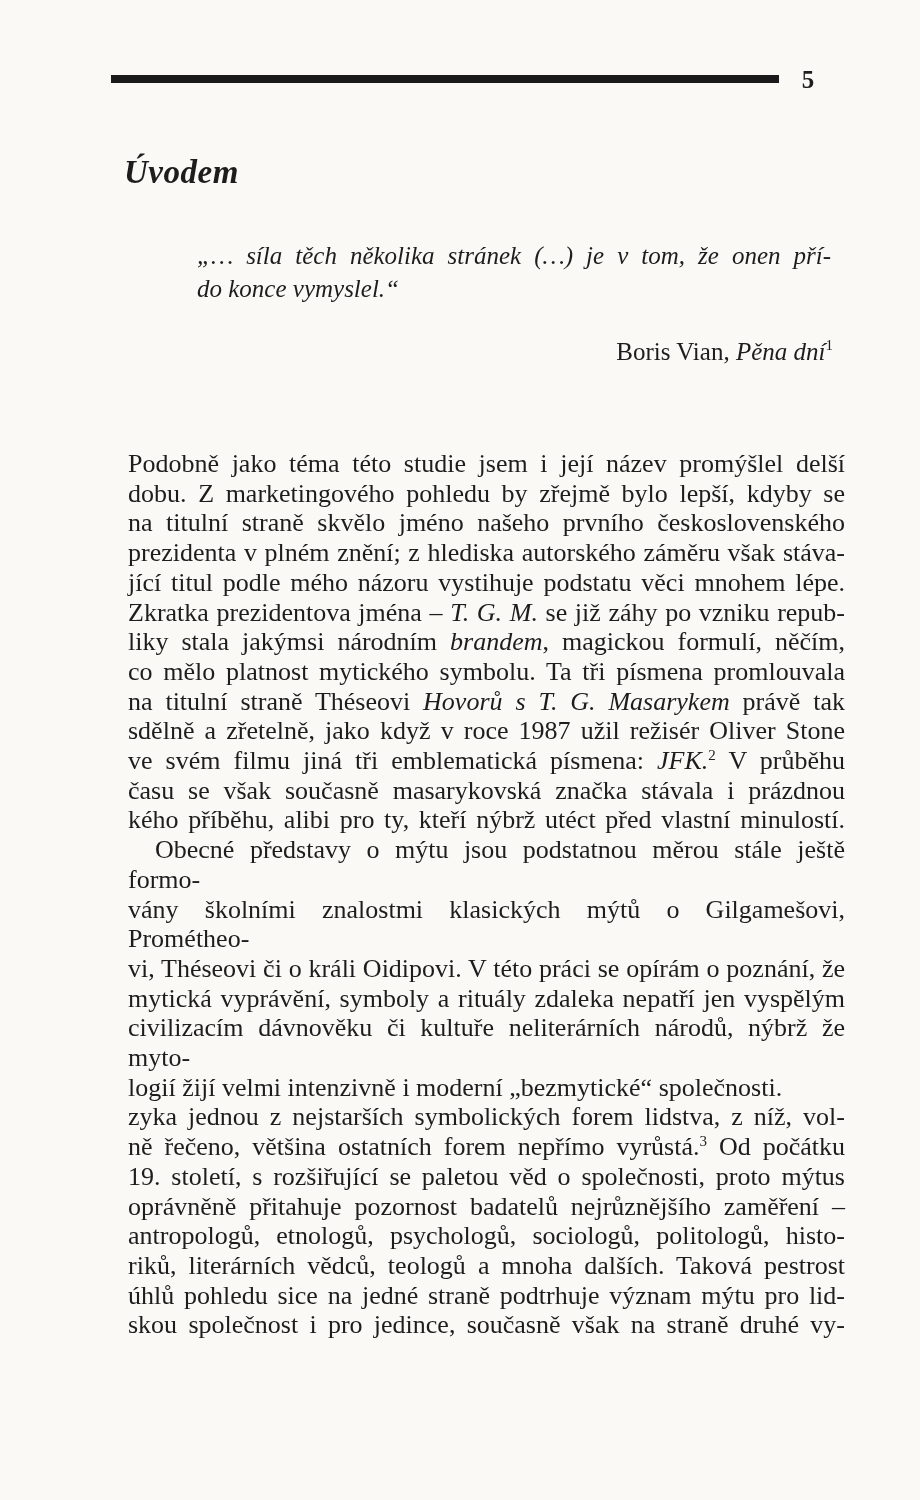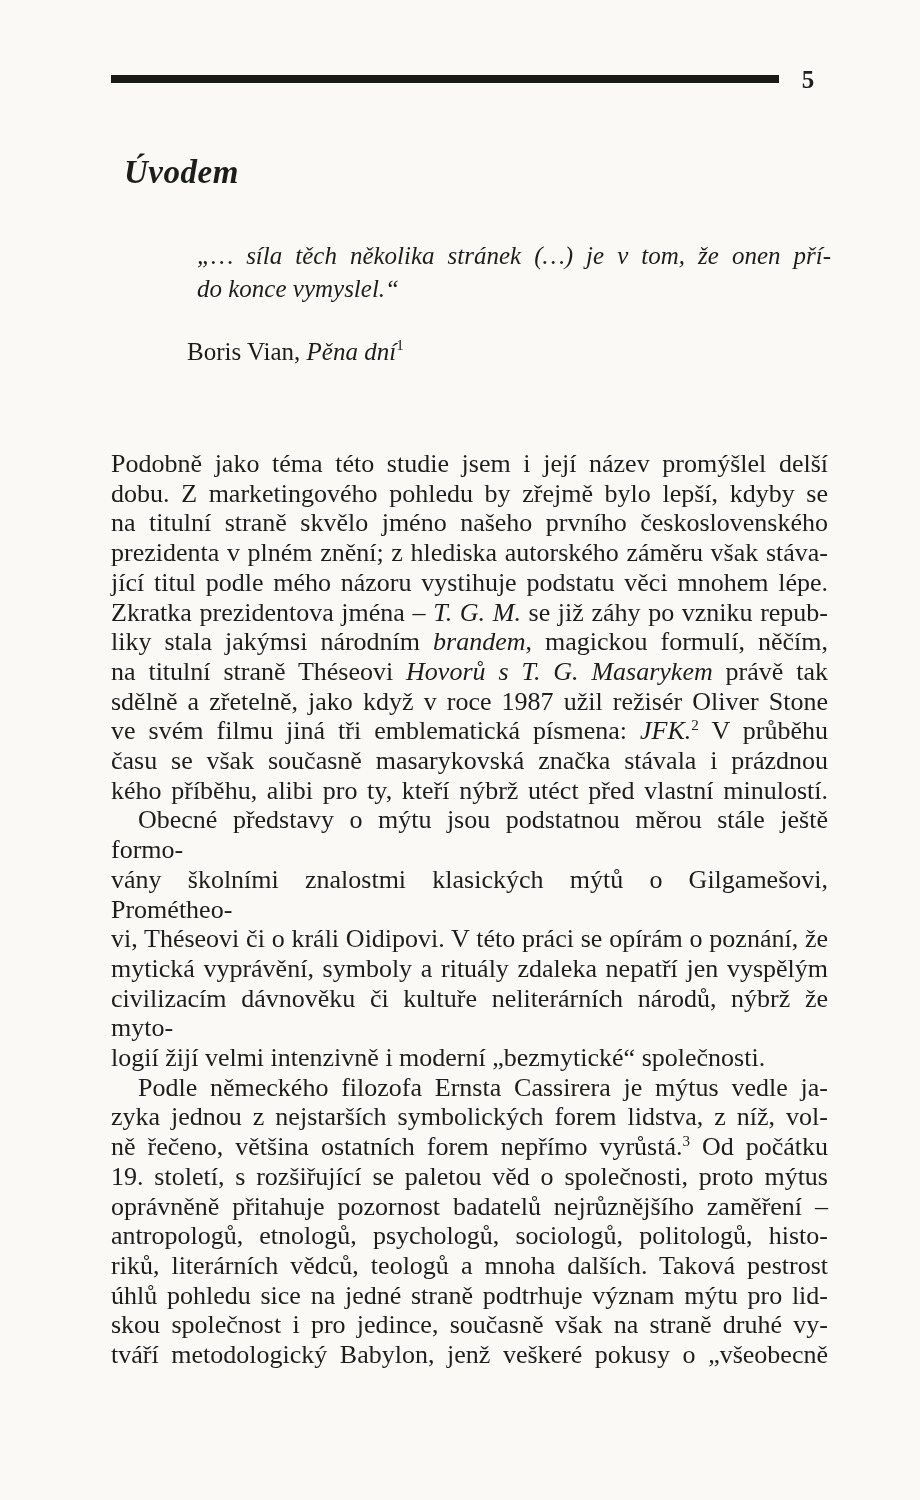"Boris Vian, Pěna dní1" .attribution { left: 187px -> 197px; text-align: none -> right }
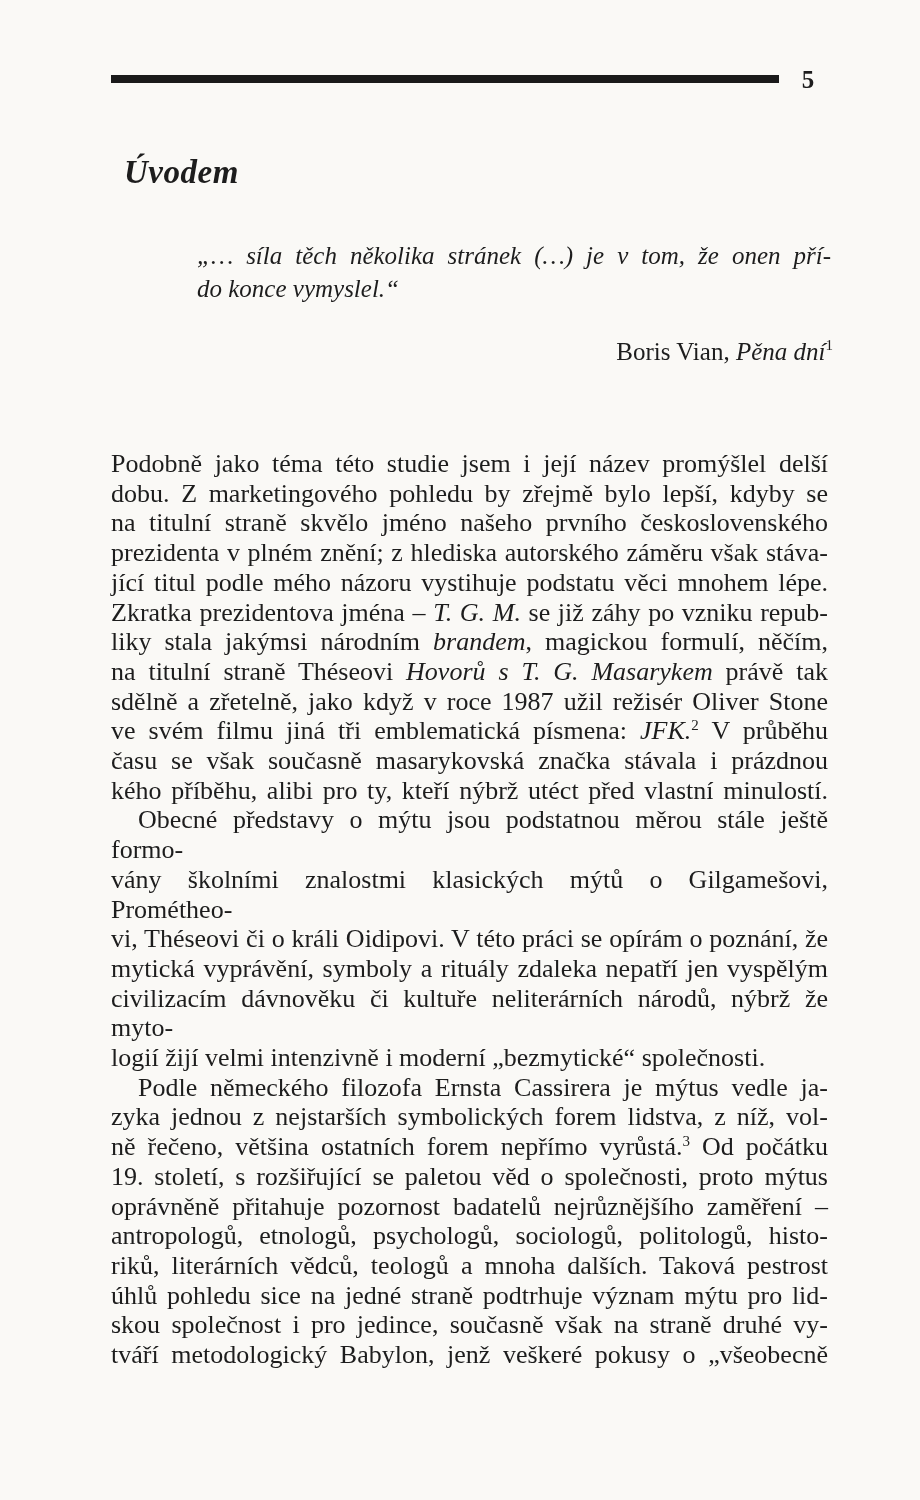"Podobně jako téma této studie" .body-text { left: 111px -> 128px }
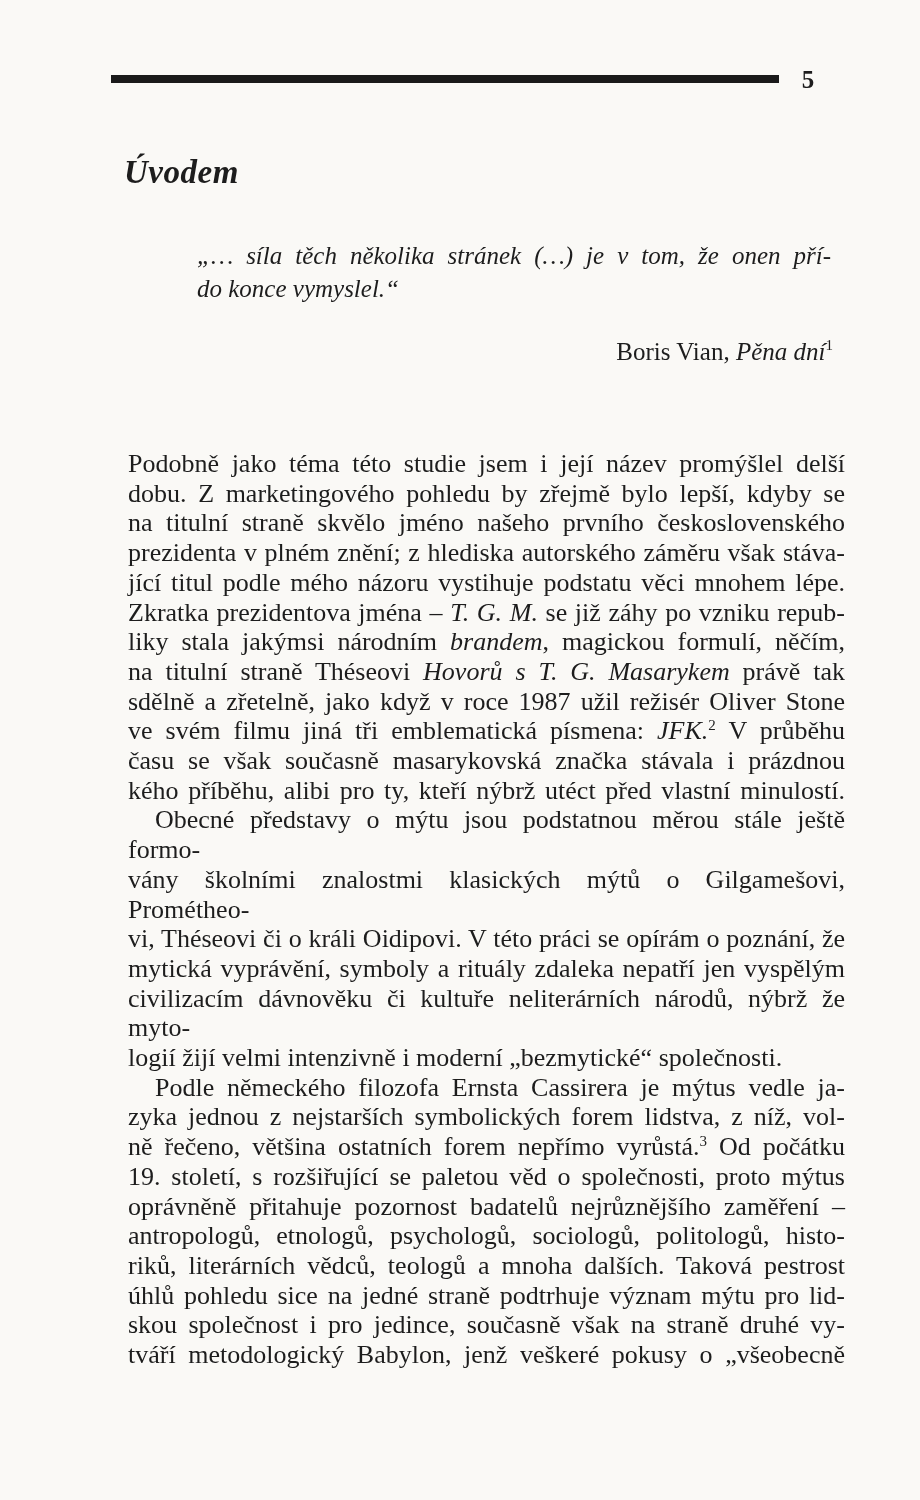"co mělo platnost mytického symbolu." div.line { html: none -> <div><span>co mělo platnost mytického symbolu. Ta tři písmena promlouvala</span></div> }
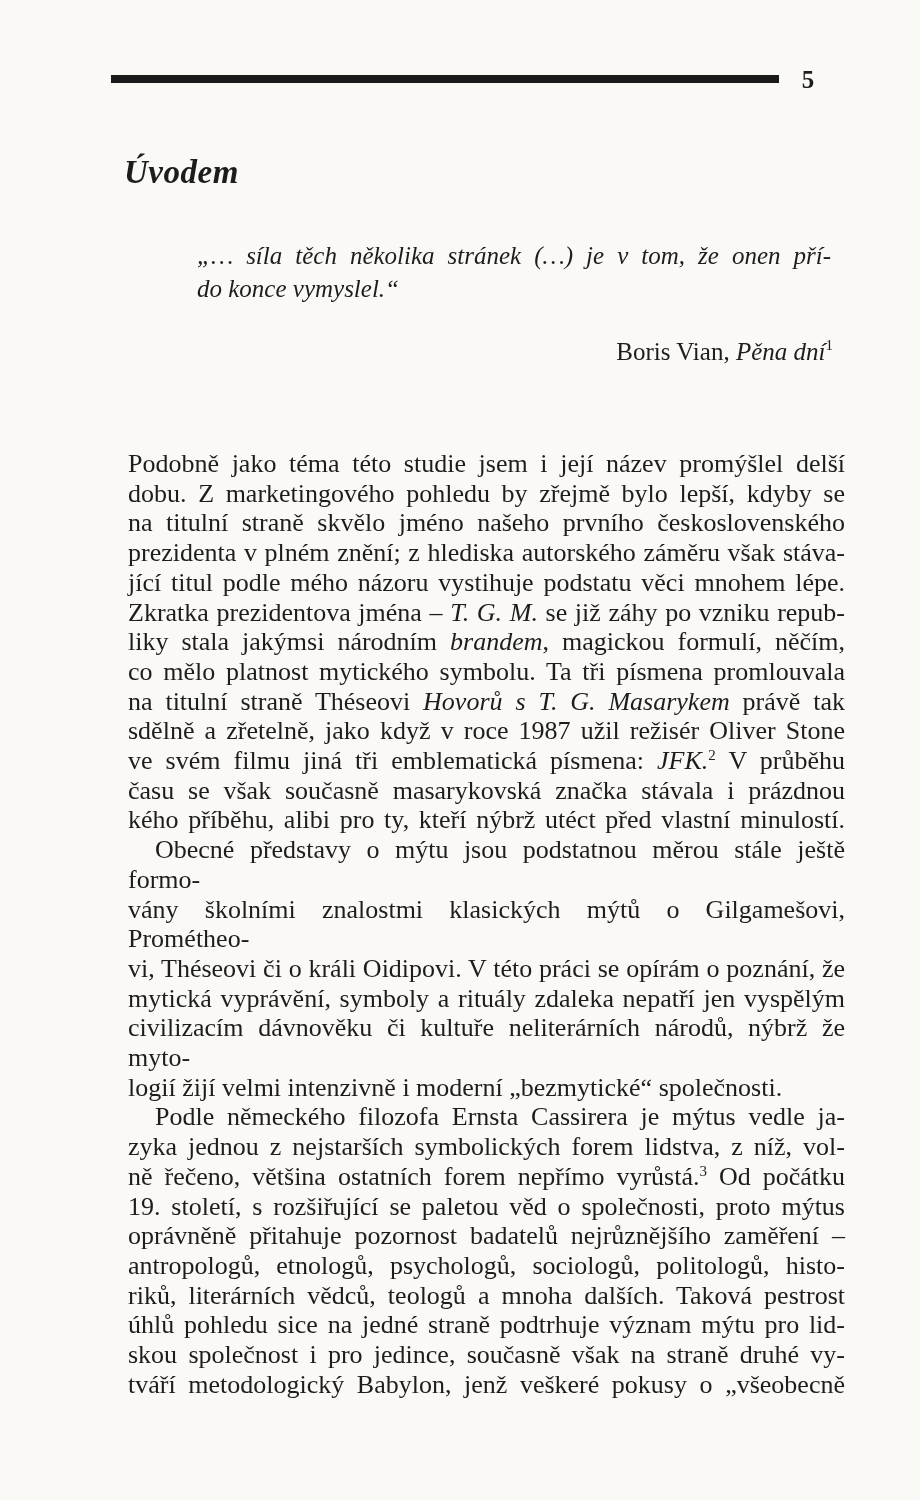"Podle německého filozofa Ernsta" div.line { html: <div><span>Podle německého filozofa Ernsta Cassirera je mýtus vedle ja-</span></div> -> none }
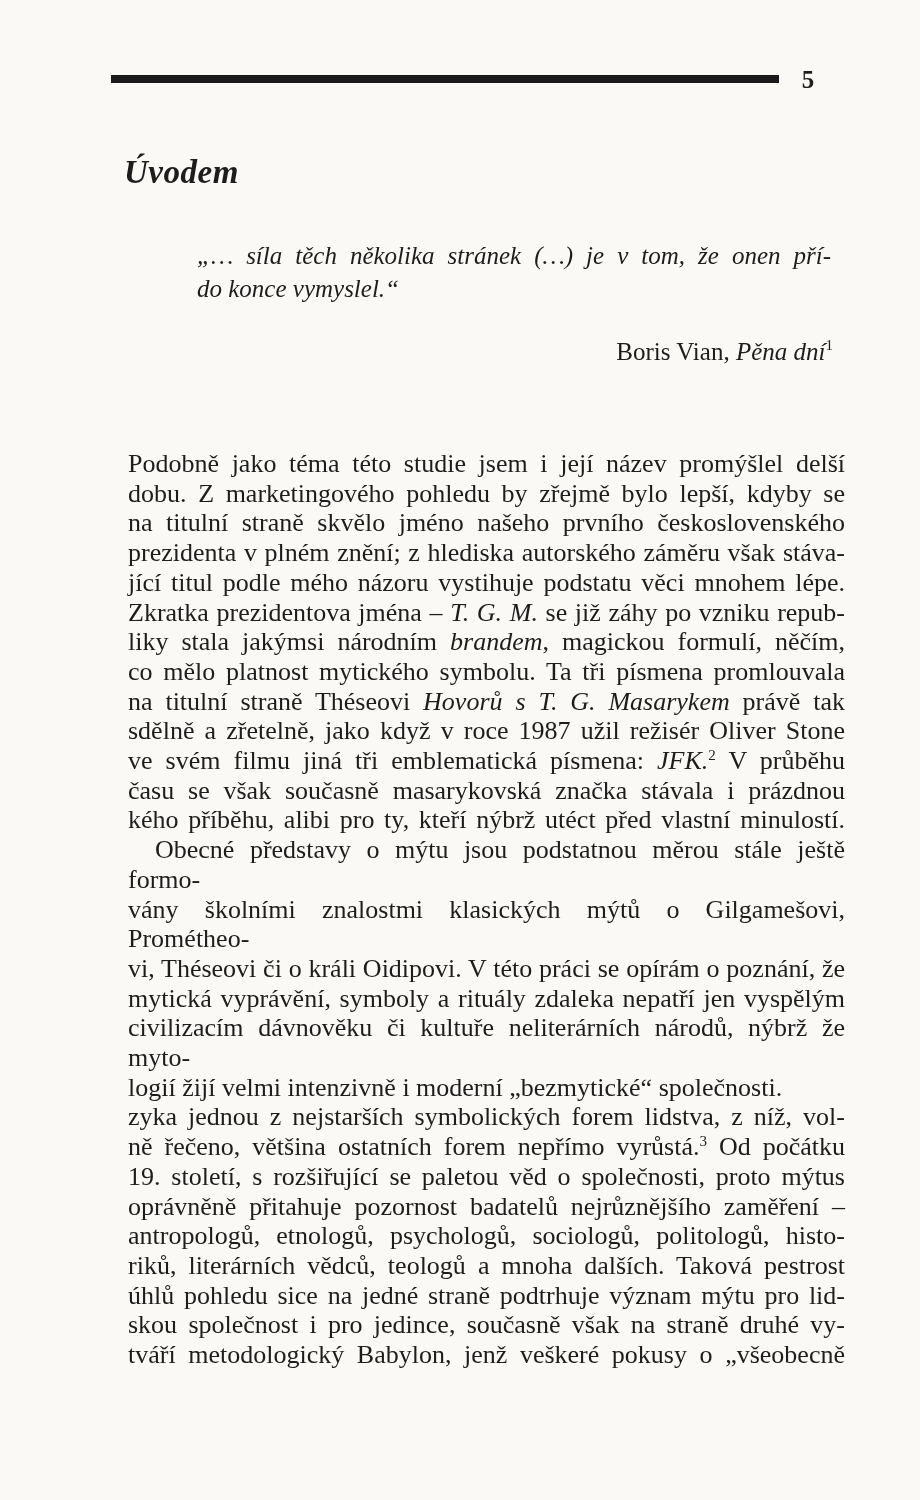"tváří metodologický Babylon, jenž" div.line { html: <div><span>tváří metodologický Babylon, jenž veškeré pokusy o „všeobecně</span></div> -> none }
